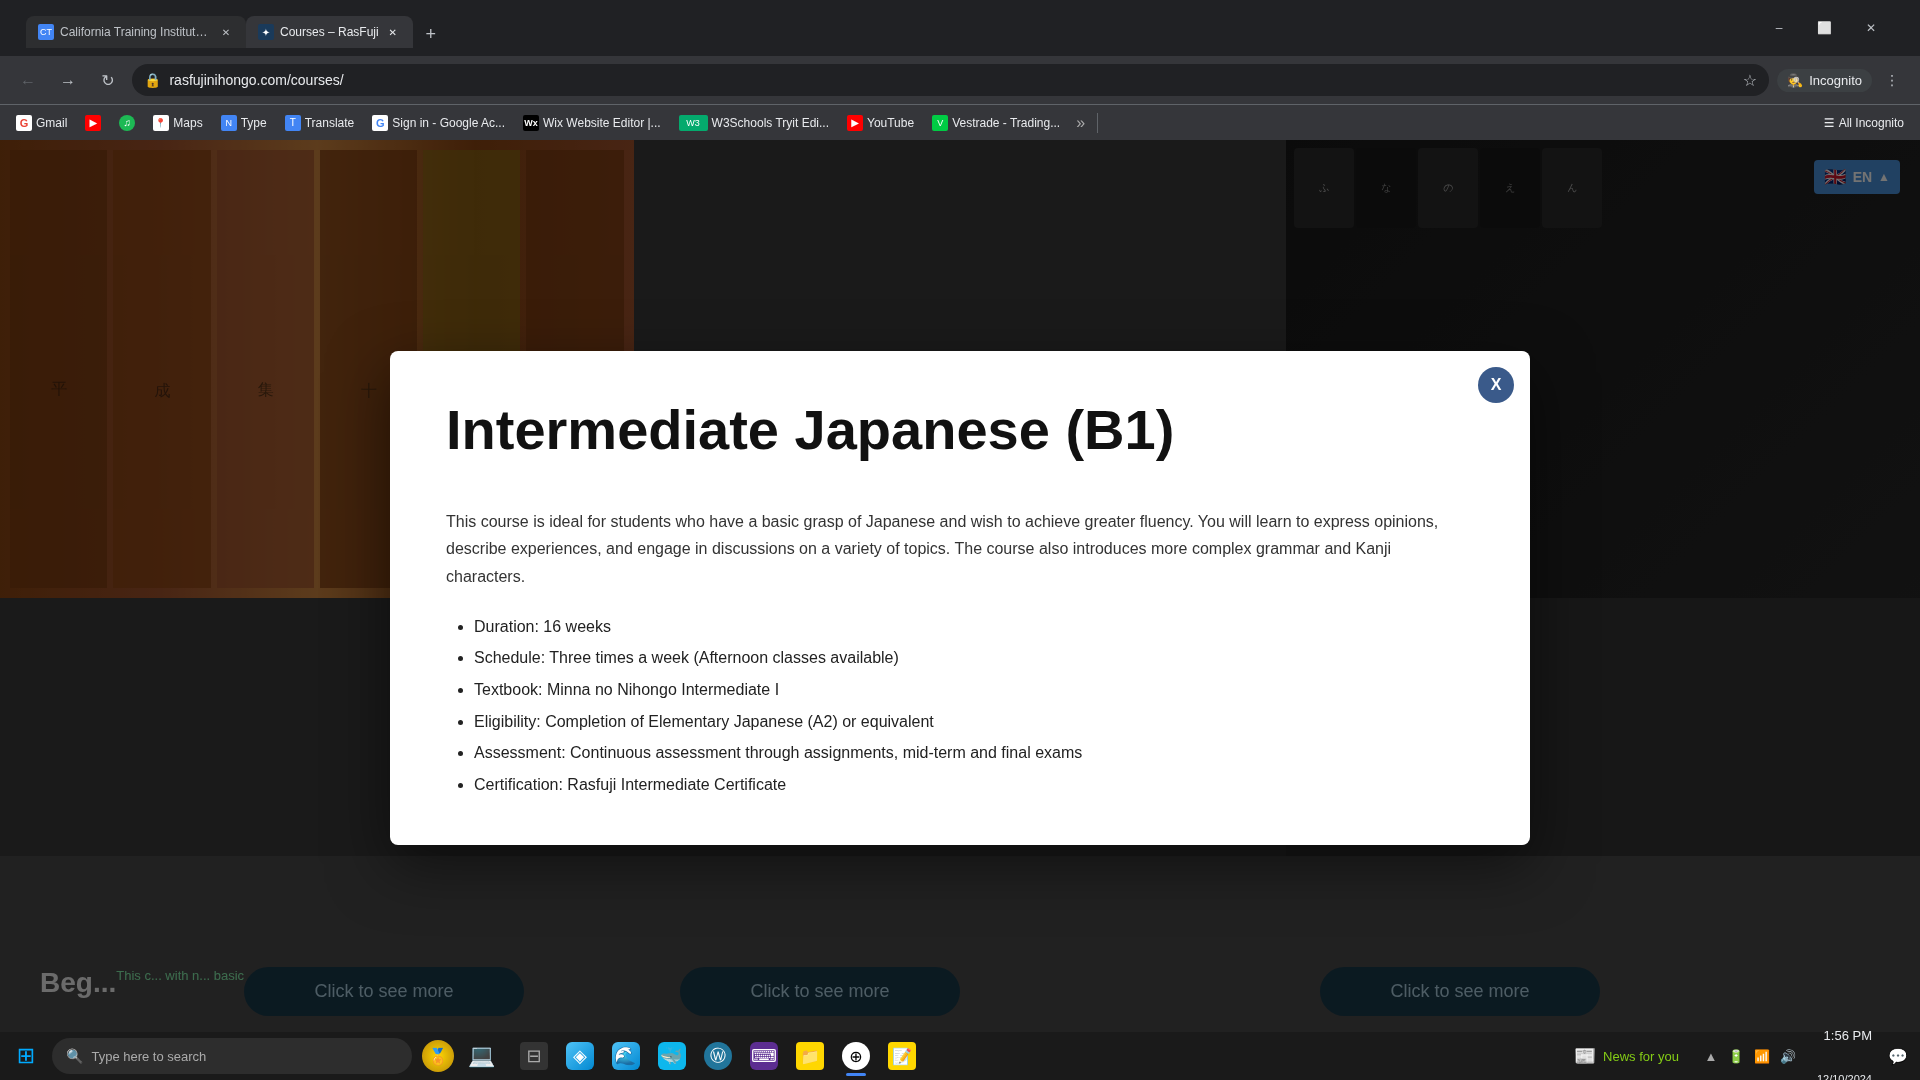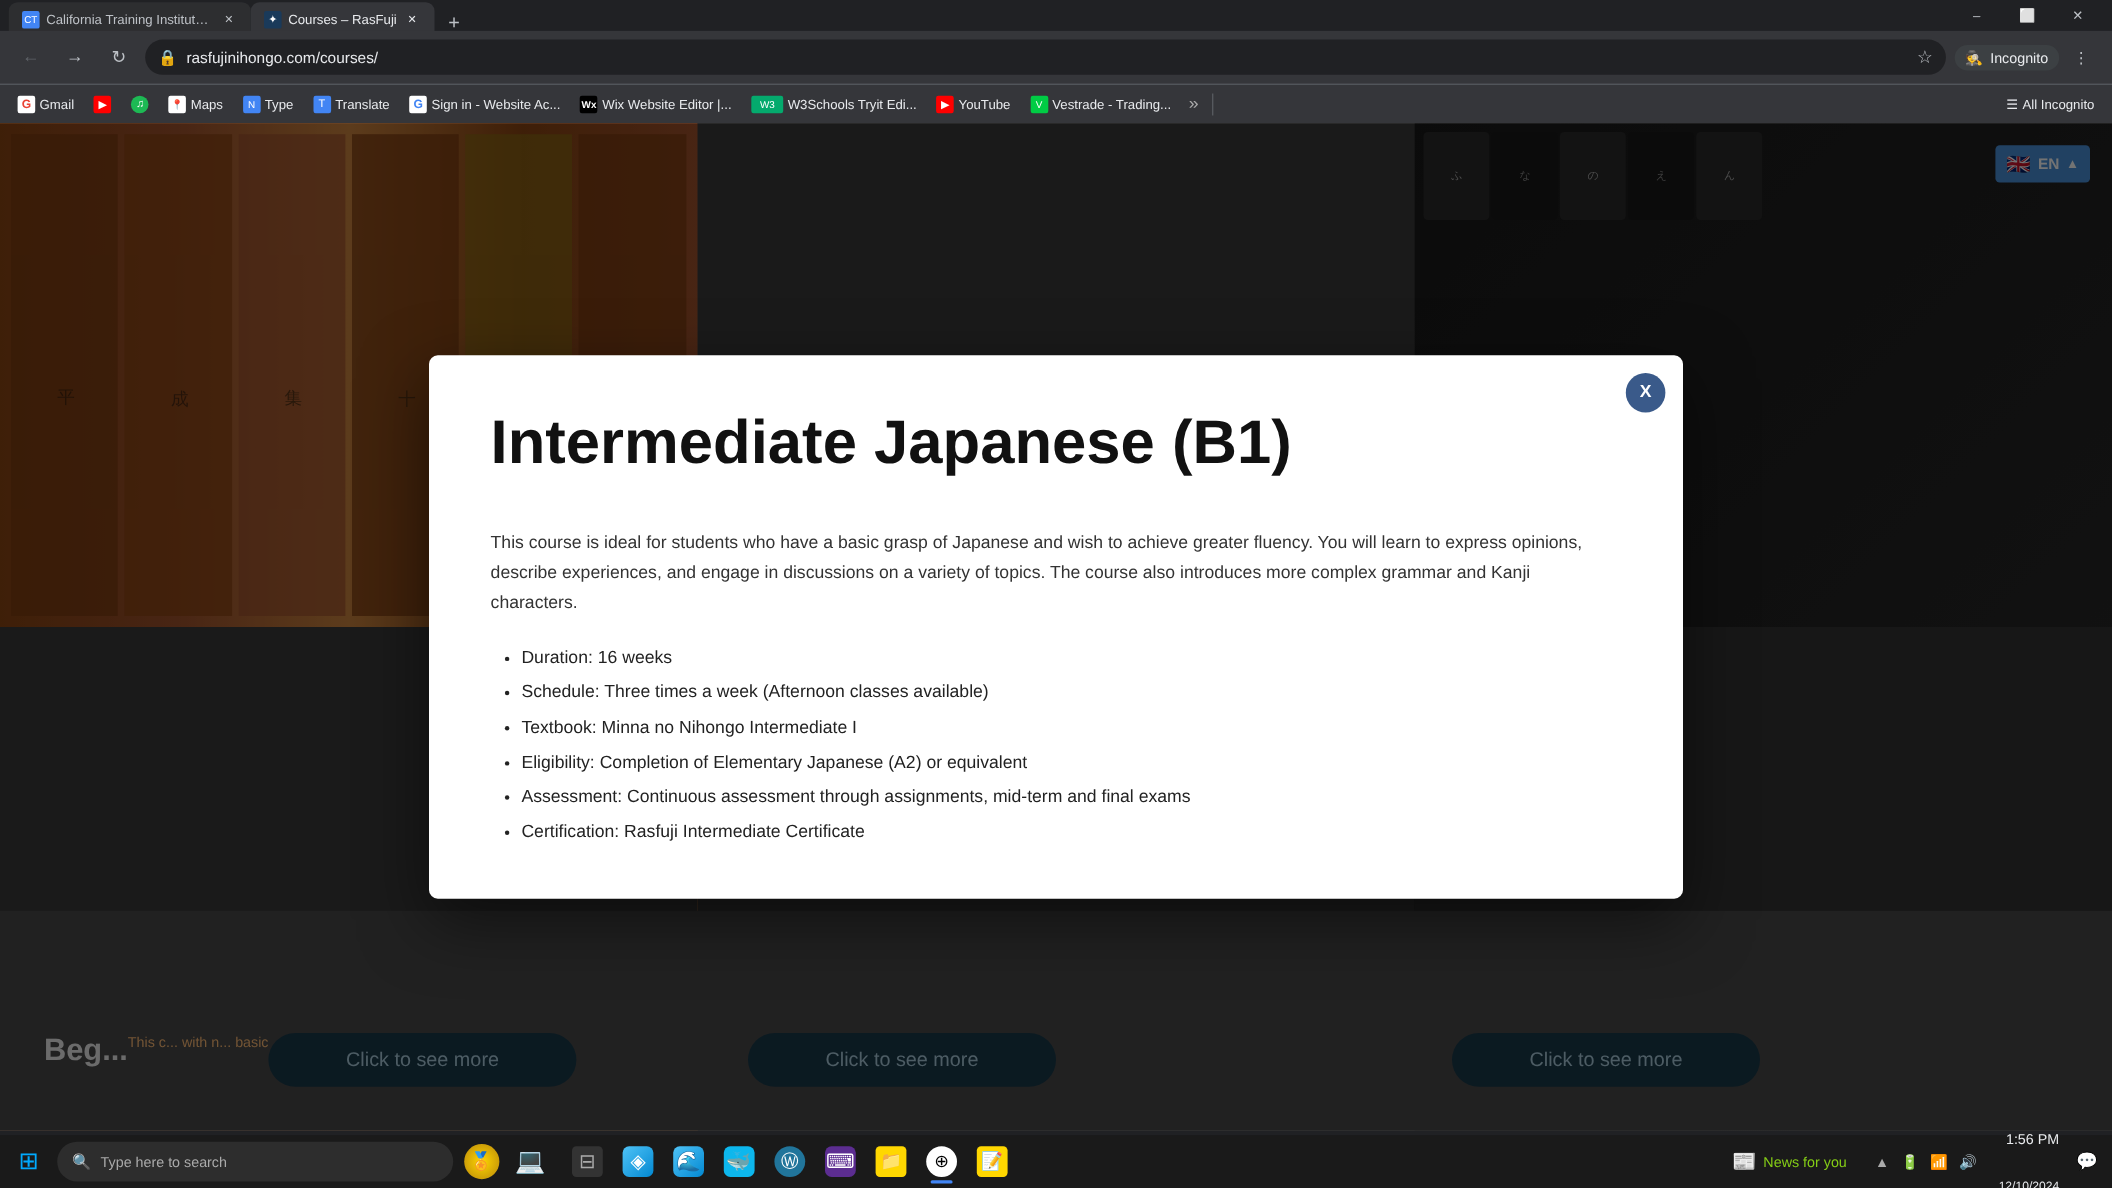"CT" .title-bar { height: 28px -> 56px; padding: 0 8px -> 0 26px }
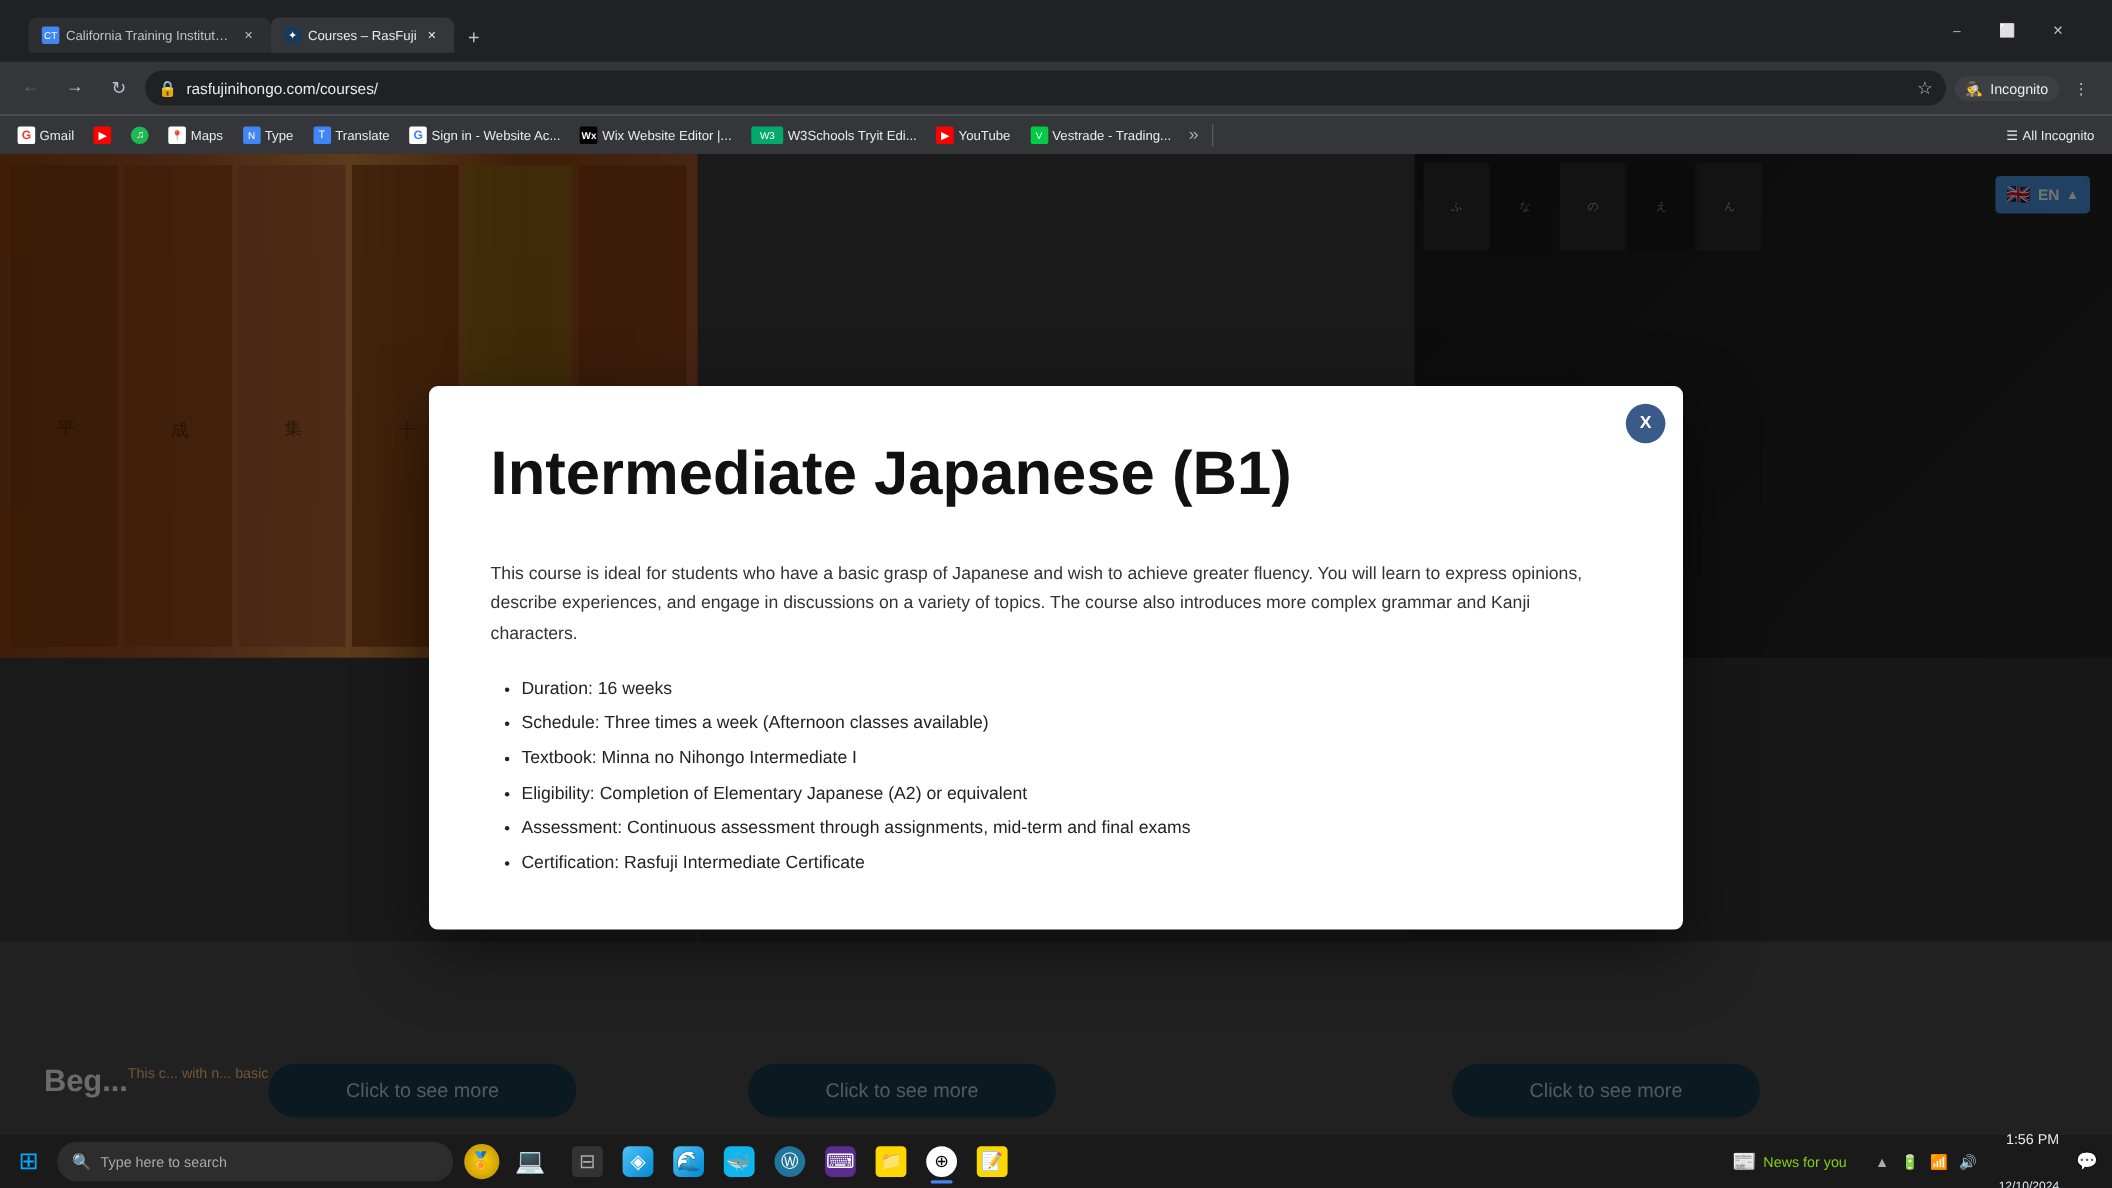"Sign in - Website Ac..." span { text: Website -> Google }
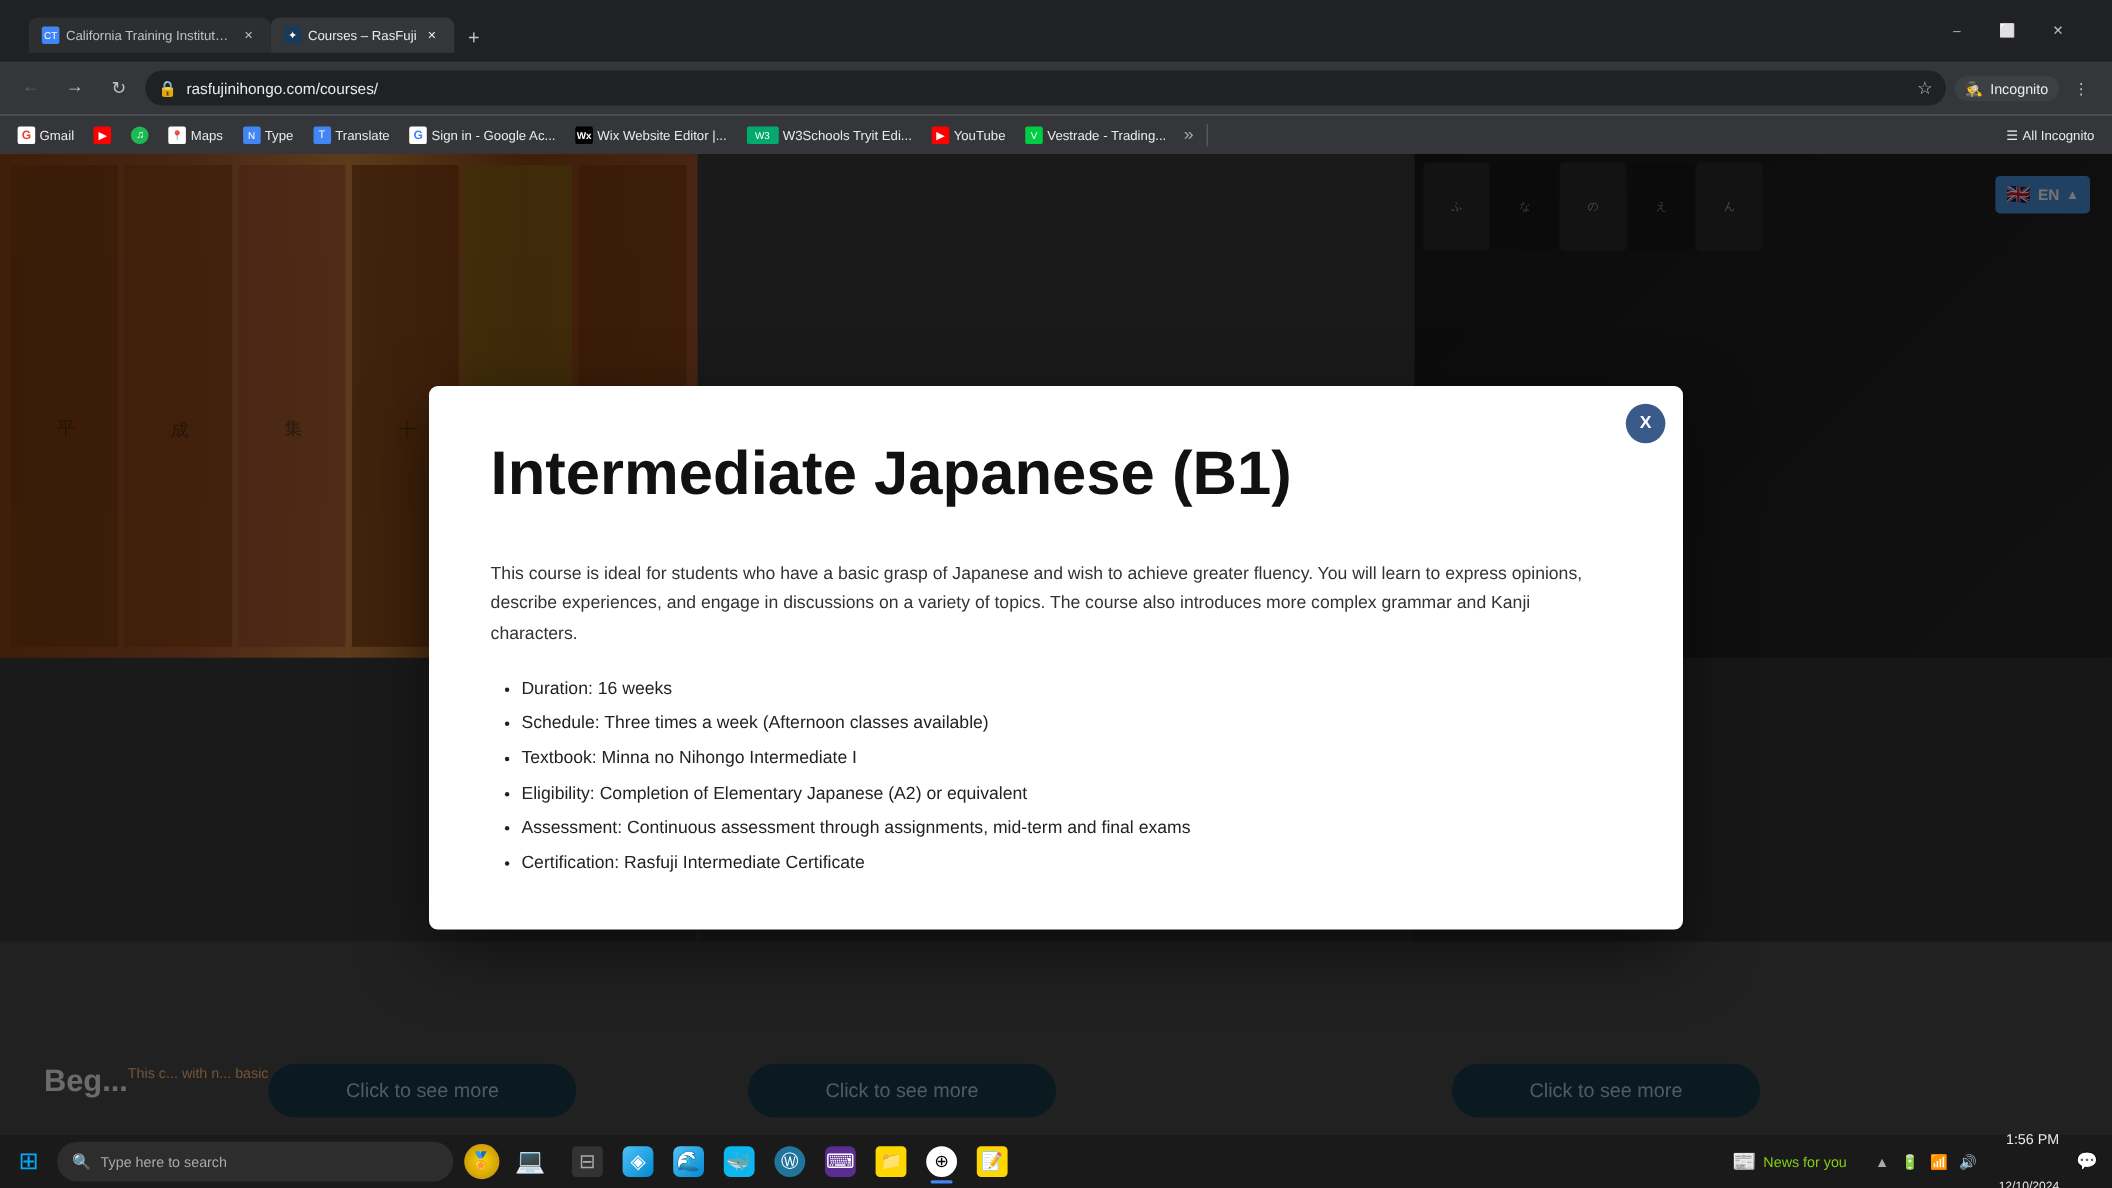"This c... with n... basic" .course-card-desc { color: #fdba74 -> #86efac }
